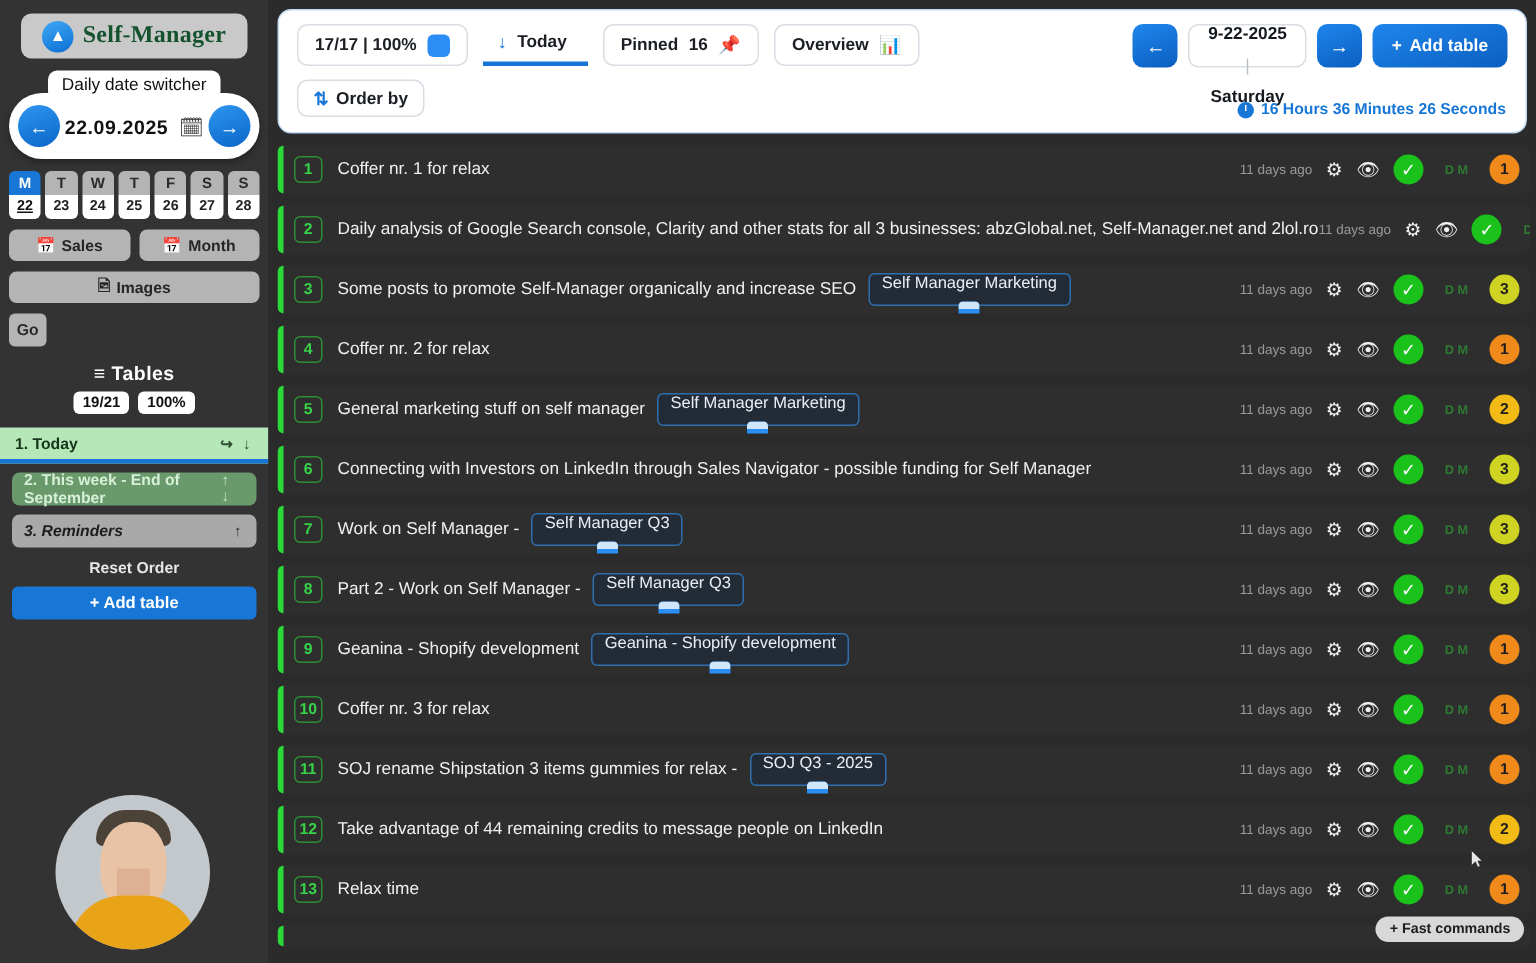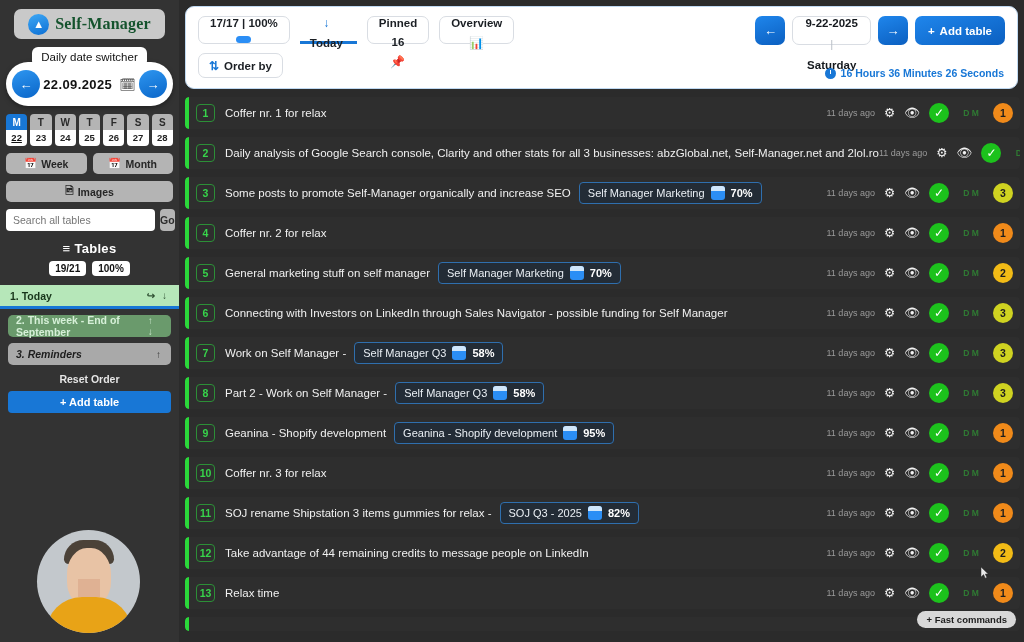"17/17 | 100%" .tb-btn { flex-direction: column -> none }
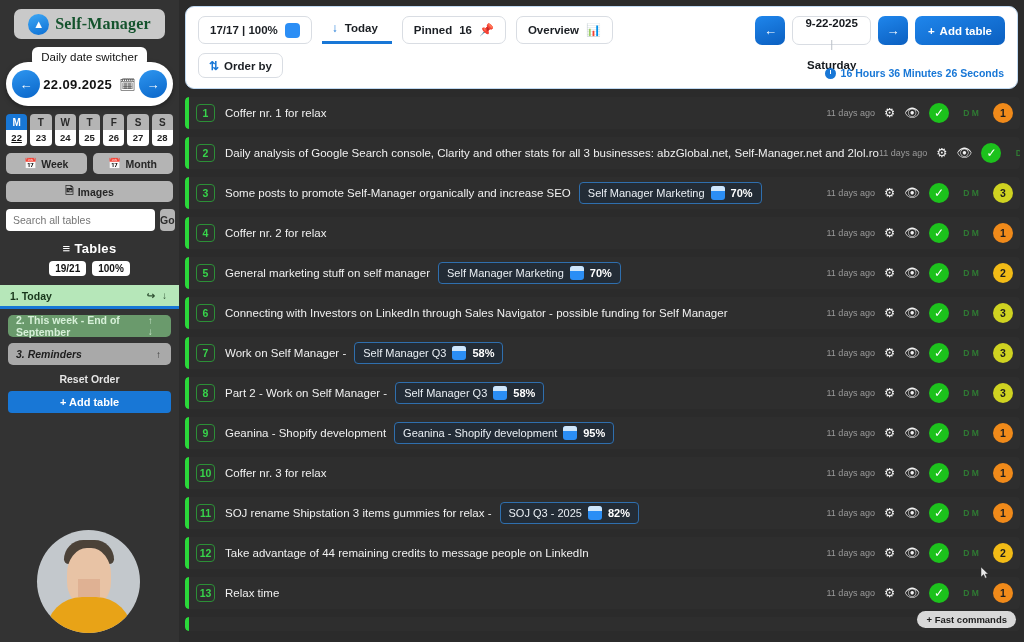"Week" span { text: Week -> Sales }
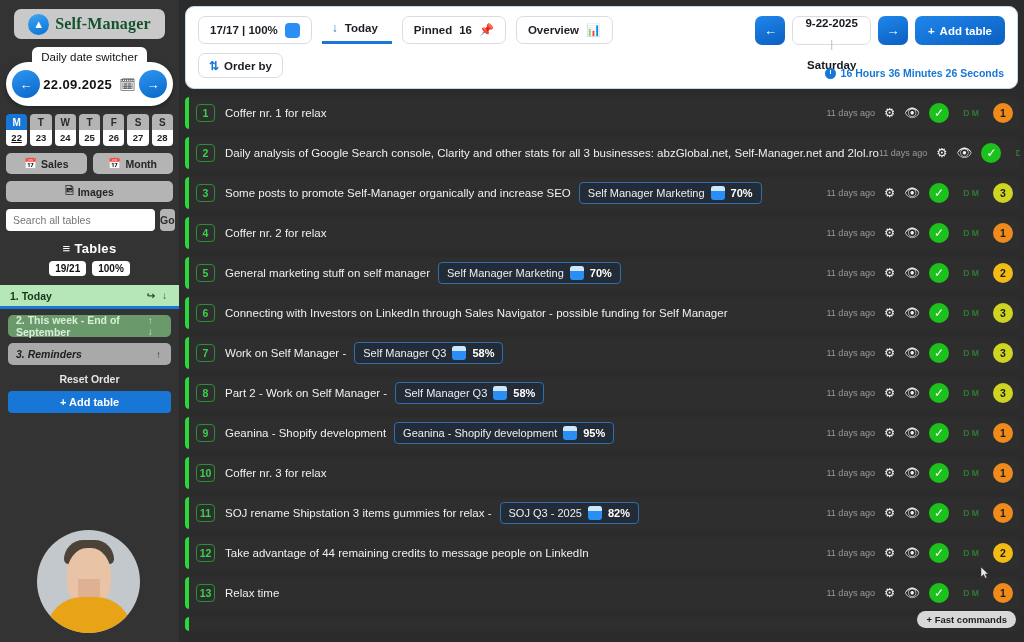"Self Manager Marketing" .proj-chip { flex-direction: none -> column }
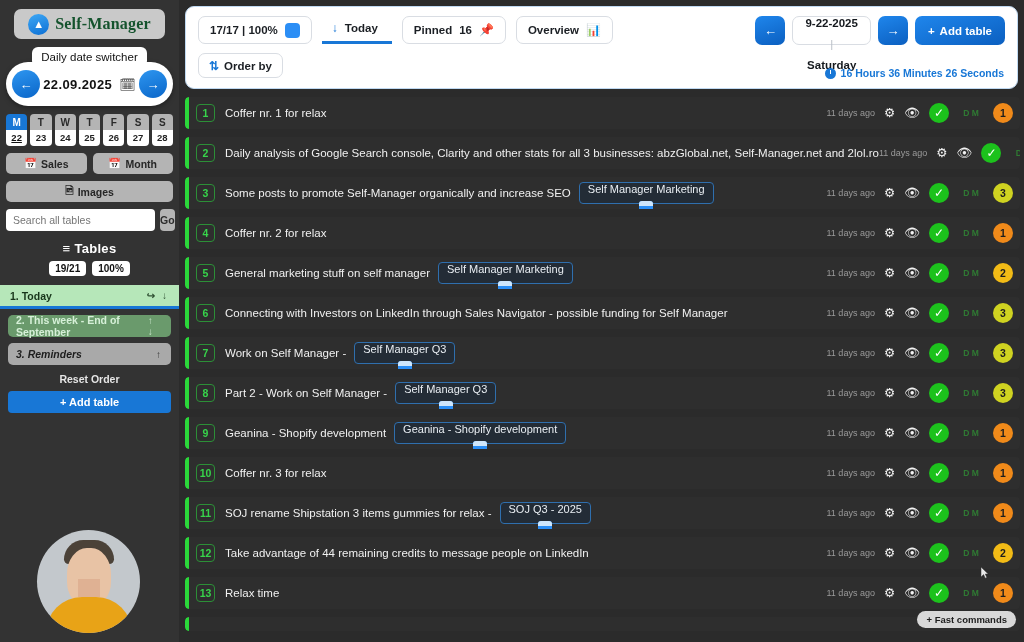"Search all tables" input.search-input { html: <input> -> none }
